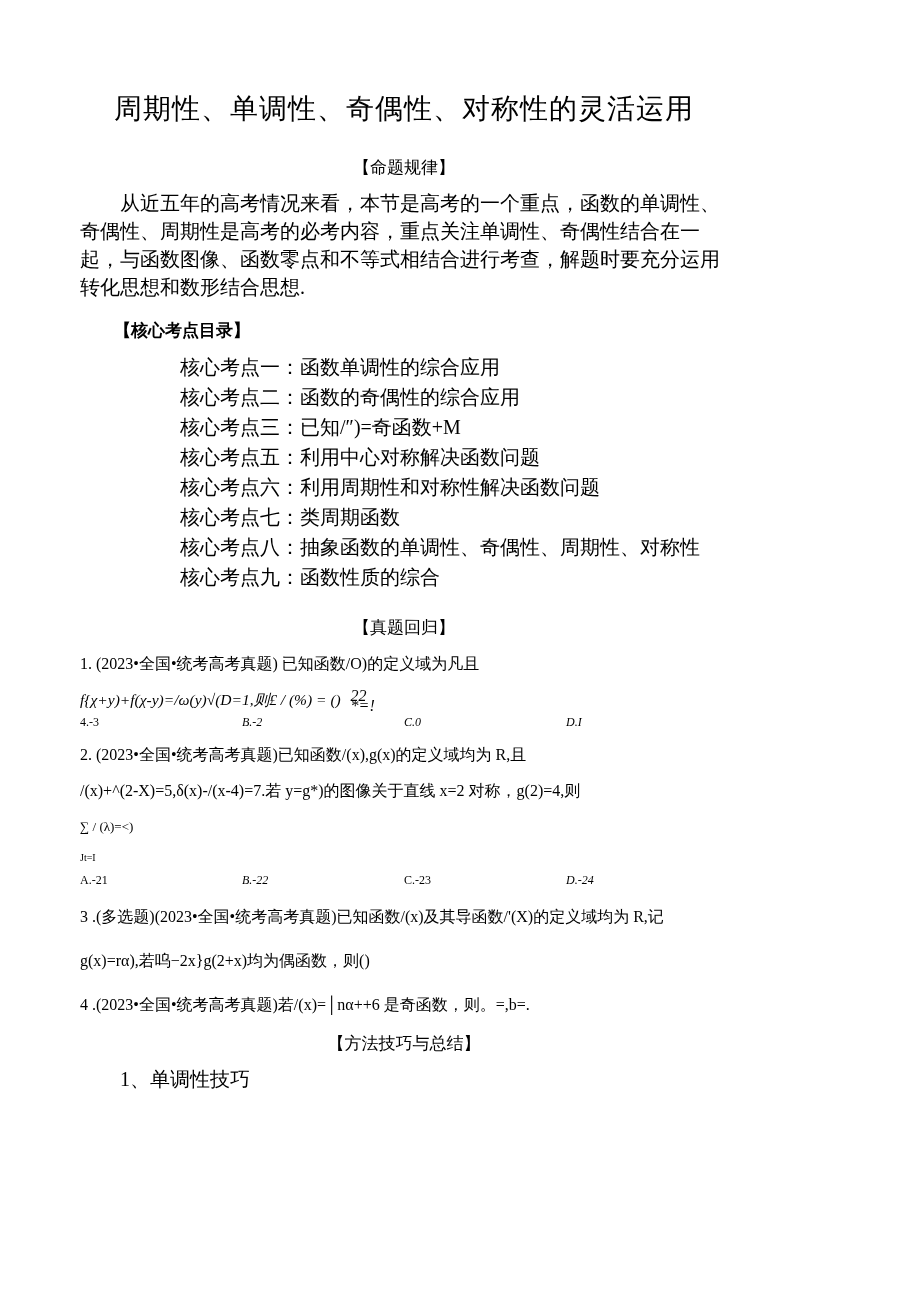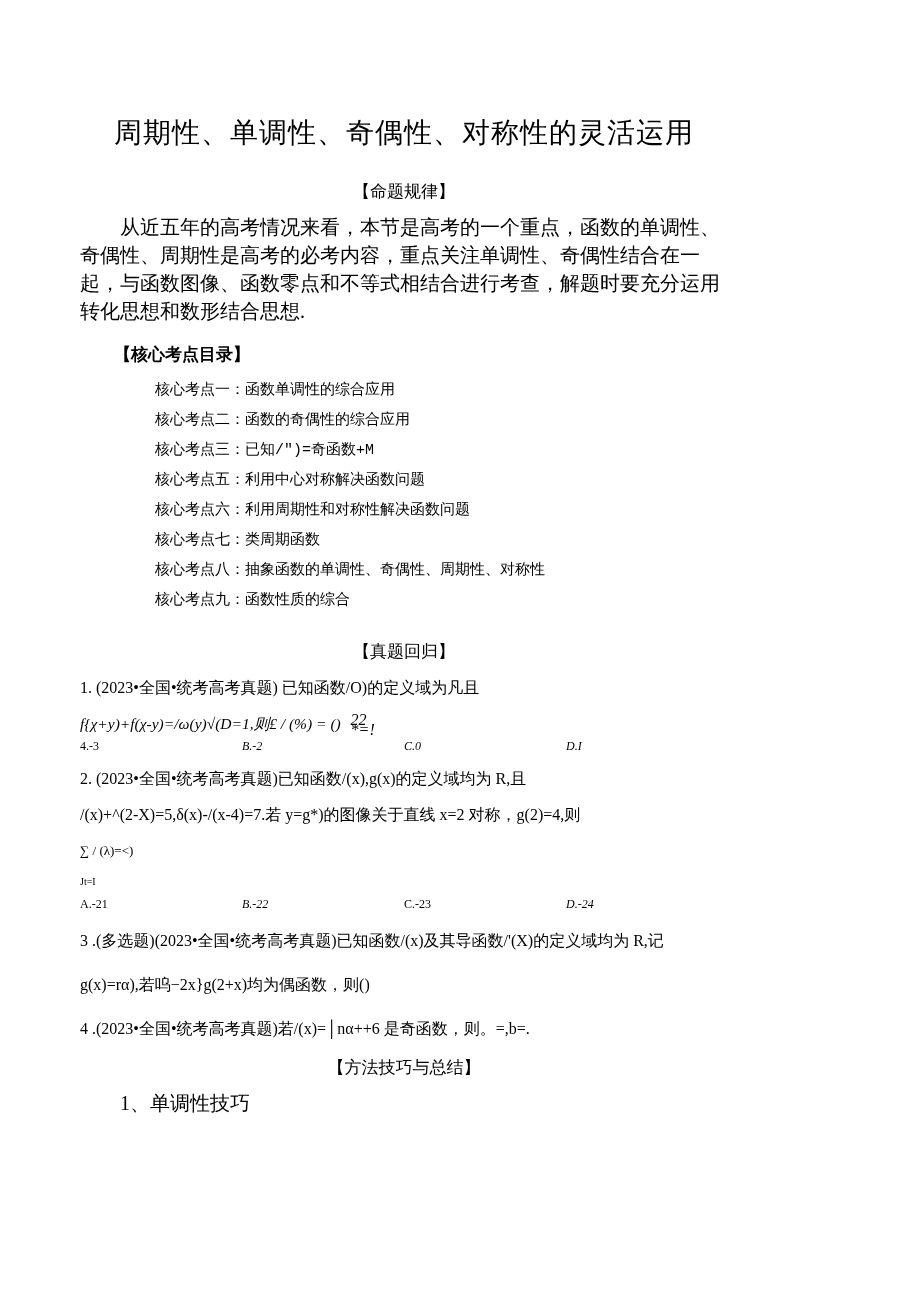"周期性、单调性、奇偶性、对称性的灵活运用" .page { padding: 114px 80px 40px 80px -> 90px 80px 40px 80px }
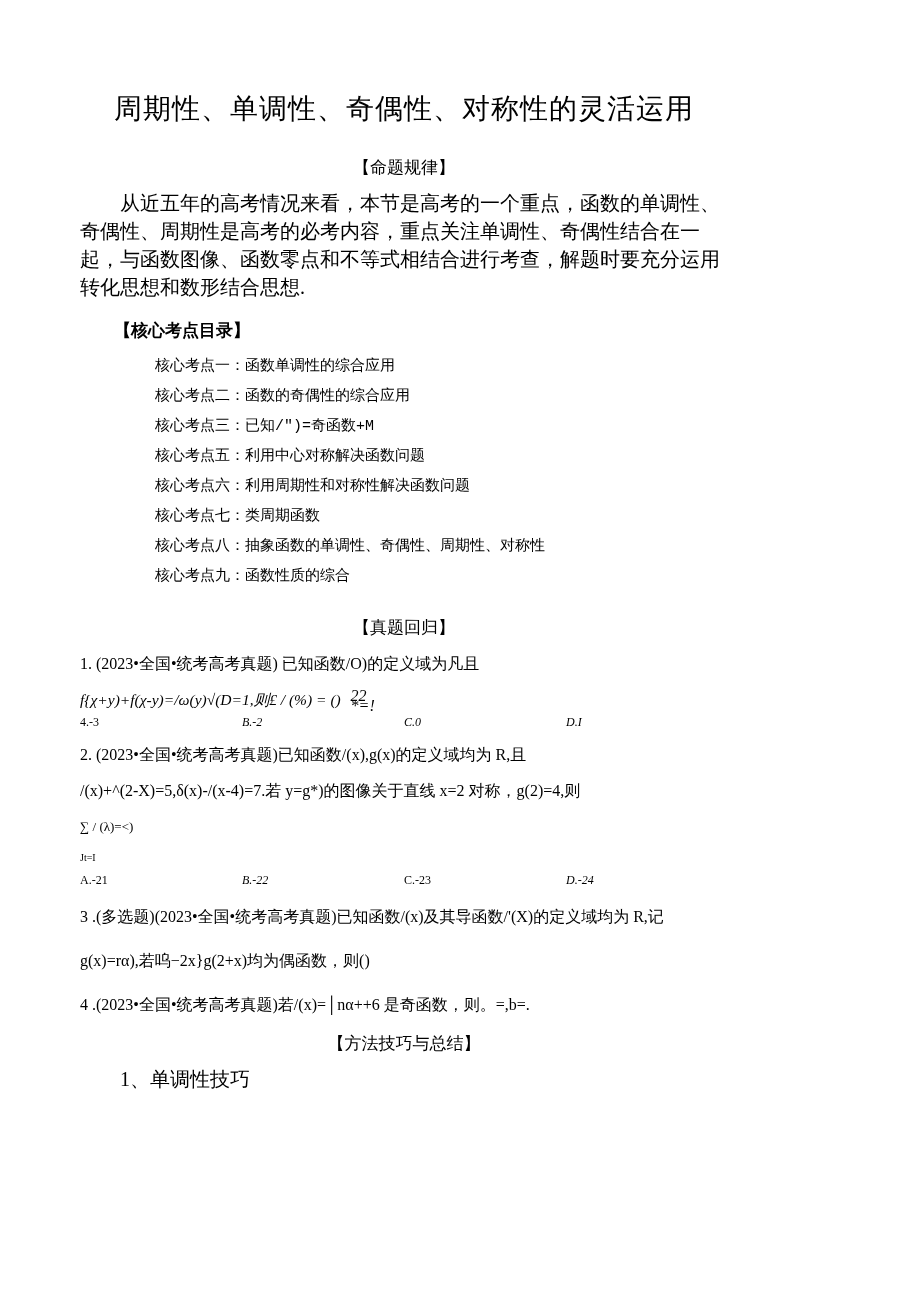"核心考点一：函数单调性的综合应用" .list { font-family: Liberation Mono, monospace -> none; font-size: 15px -> 20px }
